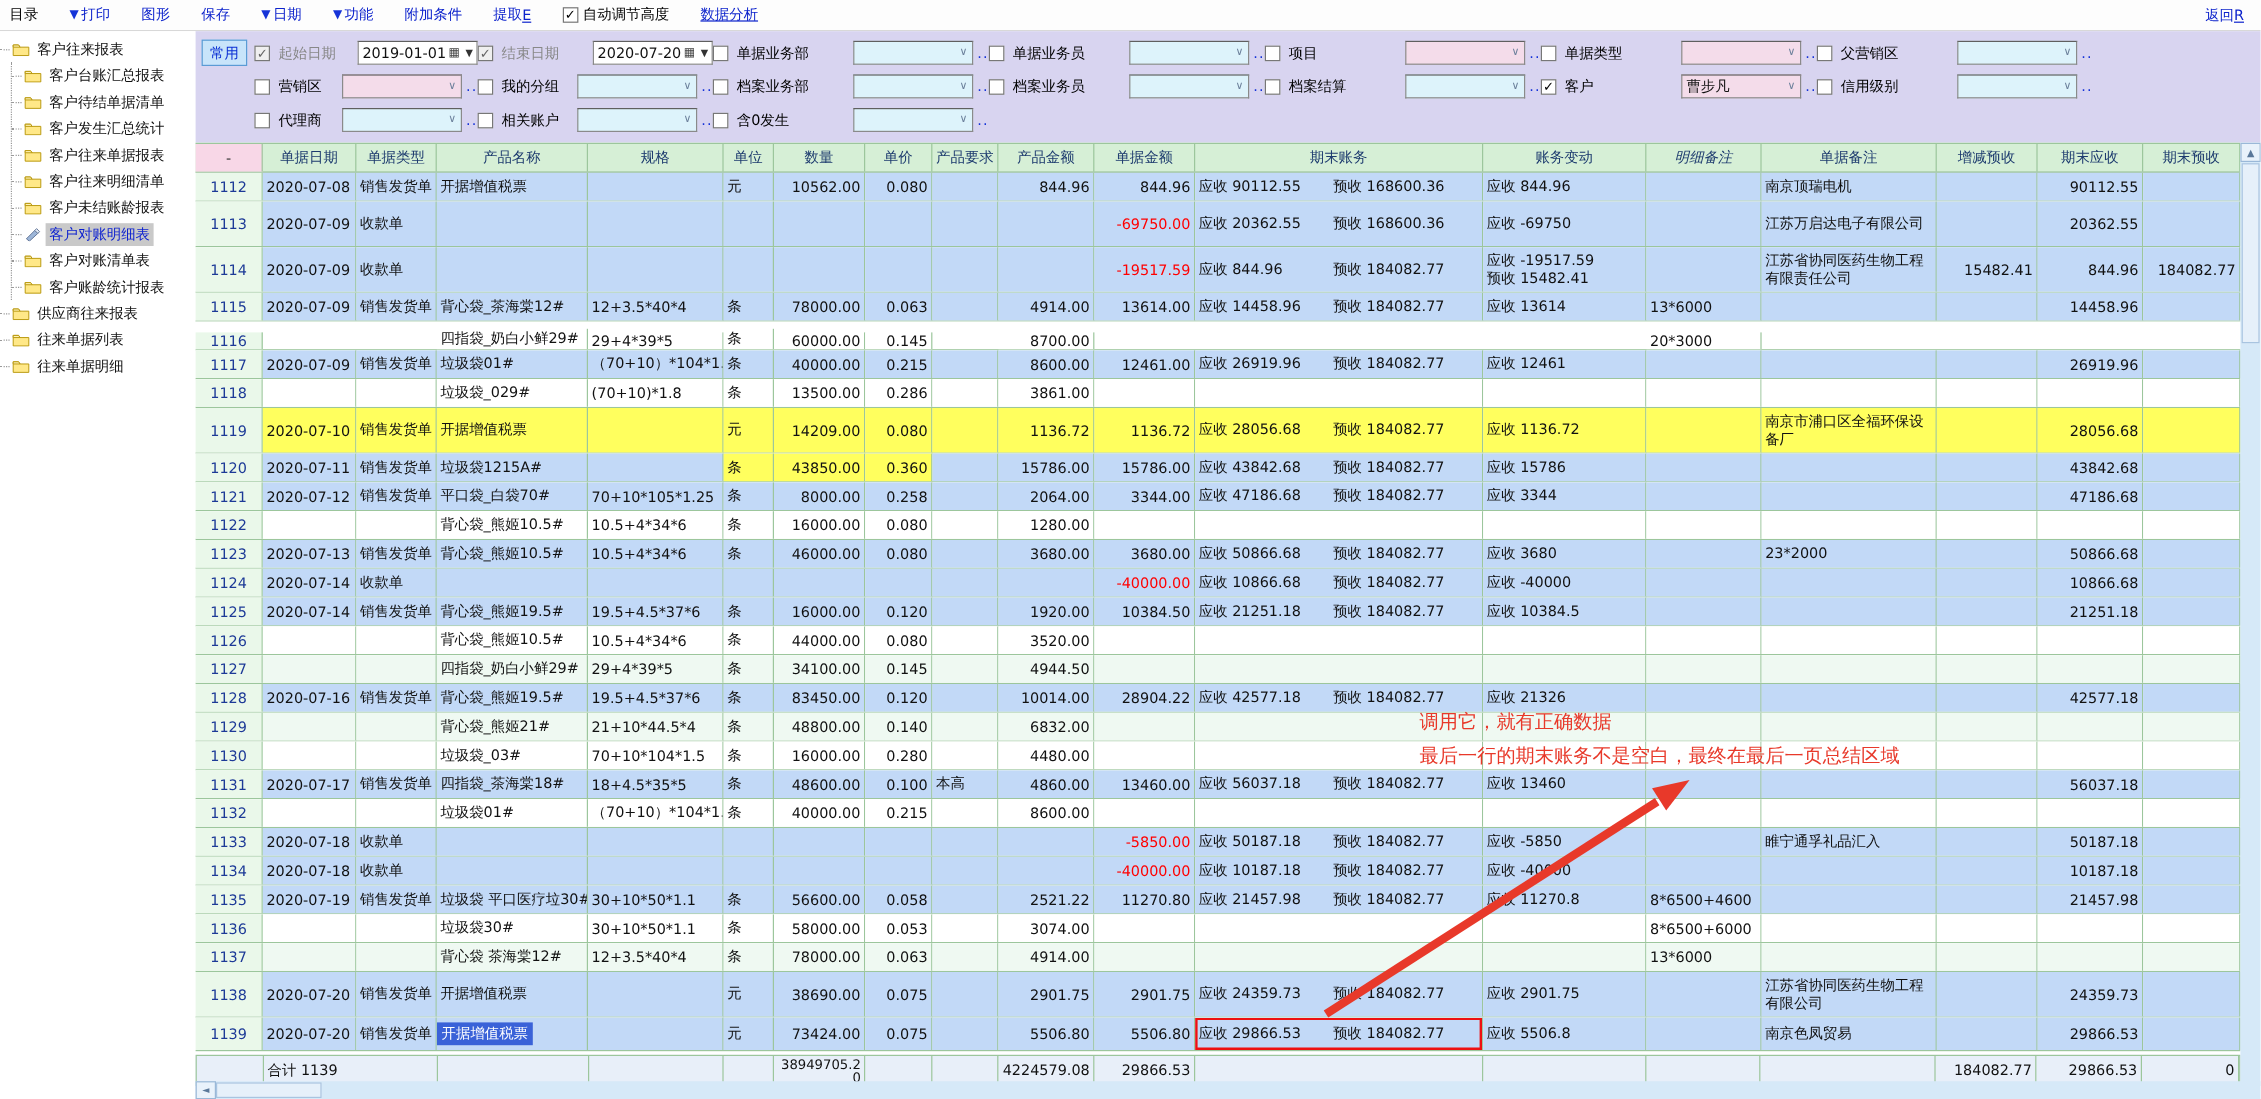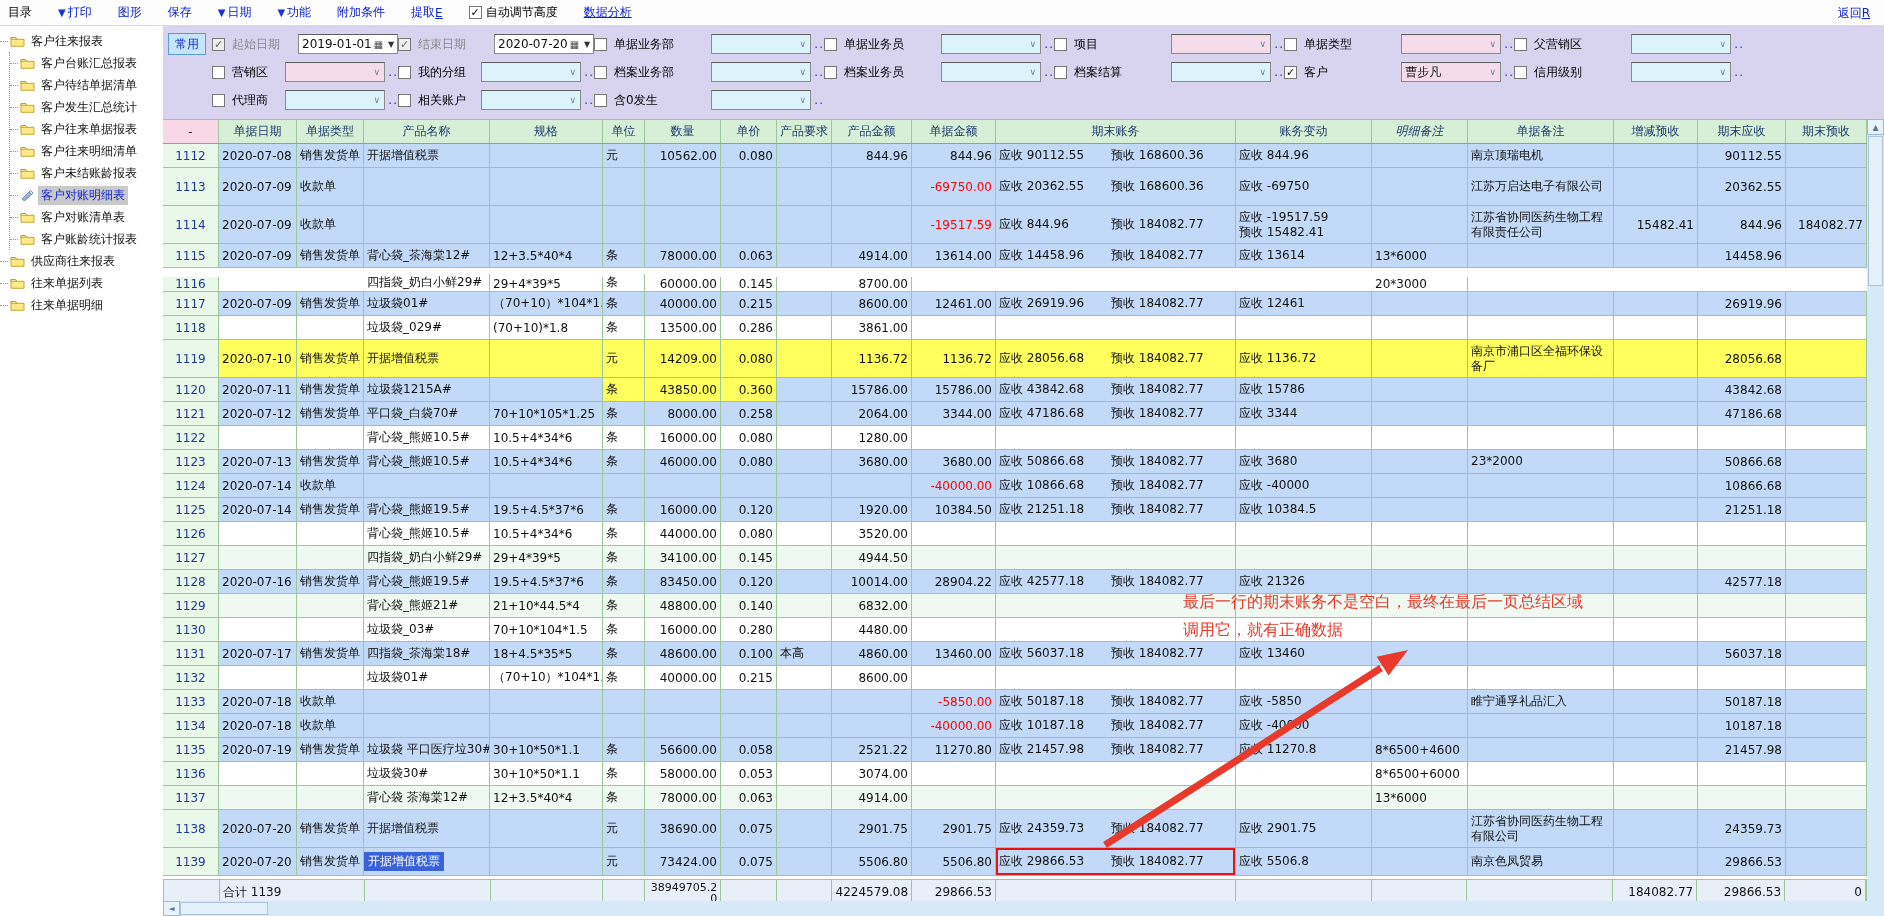"最后一行的期末账务不是空白，最终在最后一页总结区域" div { order: before "调用它，就有正确数据" -> after "调用它，就有正确数据" }
